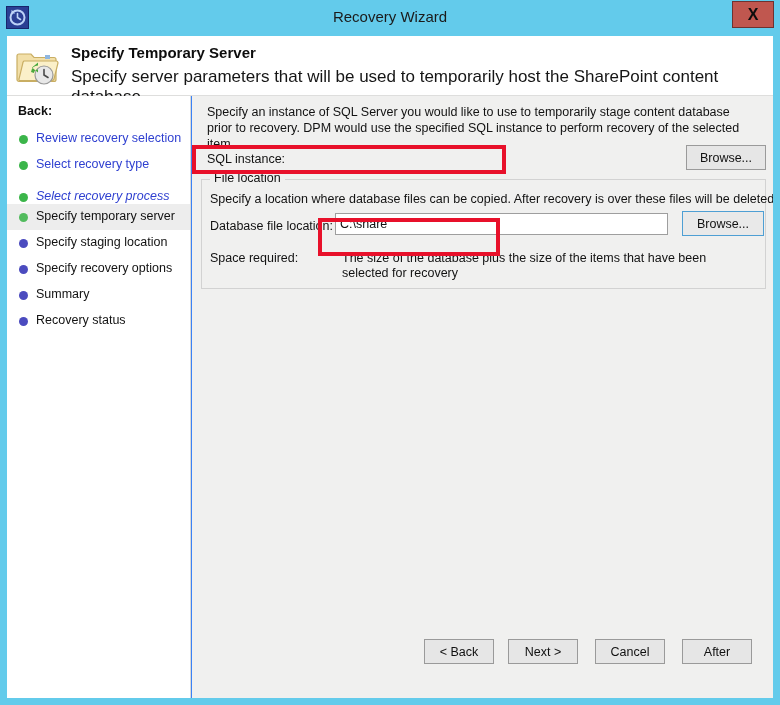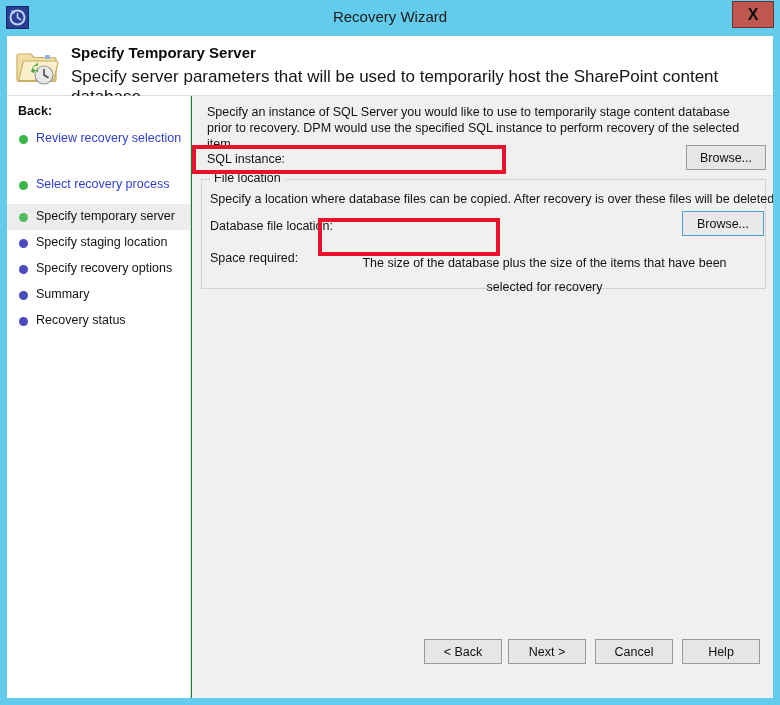"Specify Temporary Server" #client { background: #15803d -> #3b82f6 }
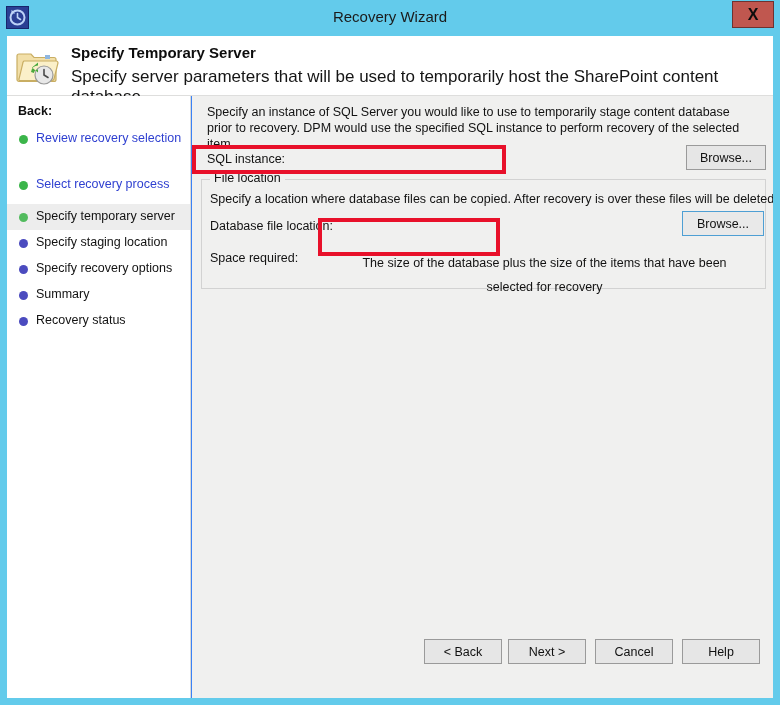"Select recovery type" div.step-row { html: none -> <div> <span></span> <span>Select recovery type</span> </div> }
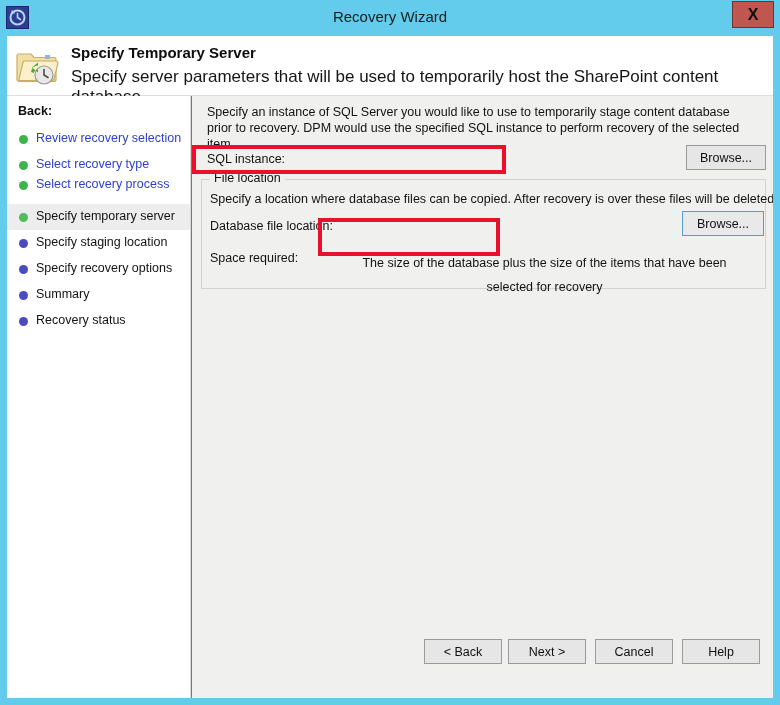"Select recovery process" div.step-row { font-style: none -> italic; top: 76px -> 88px }
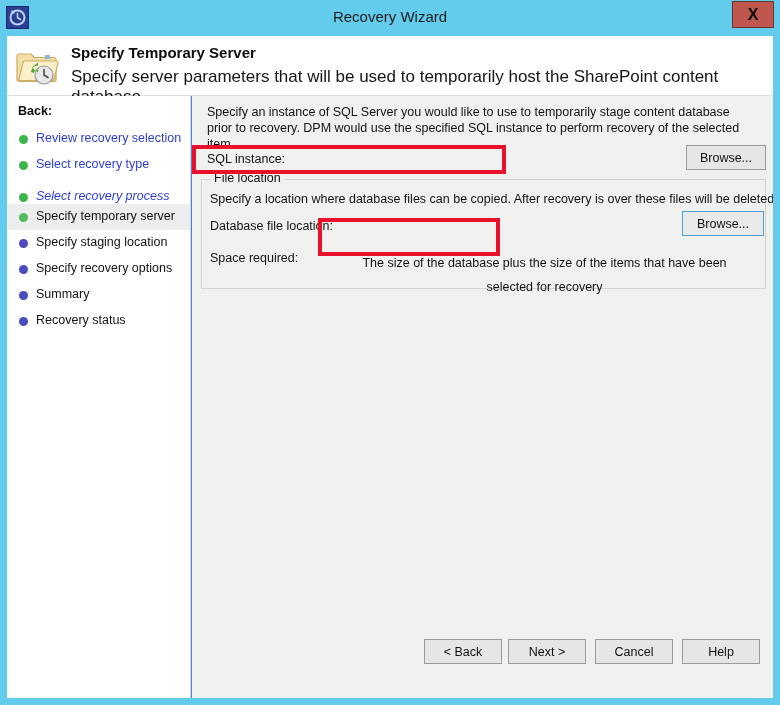"C:\share" input { html: none -> <input> }
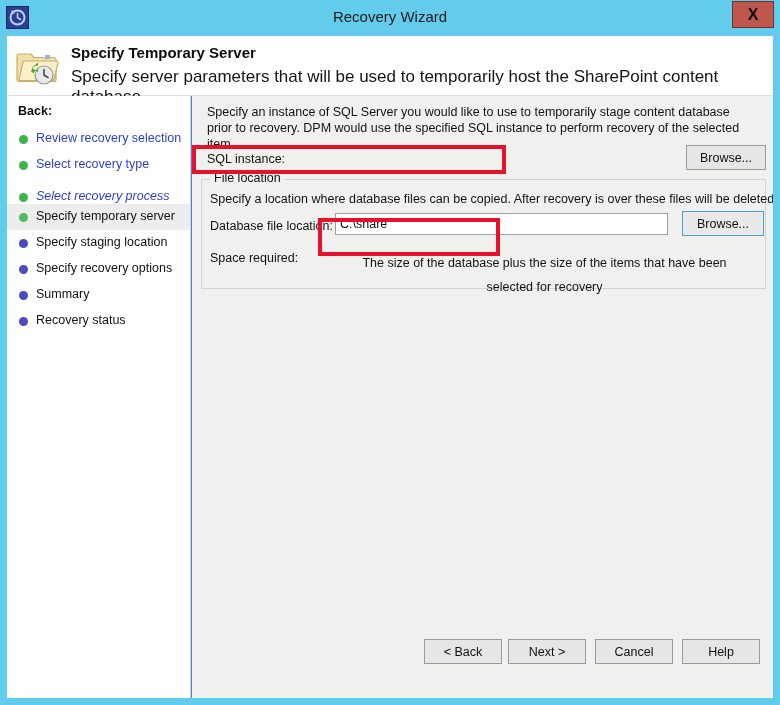"The size of the database" #space-value { line-height: 24px -> 15px; text-align: center -> none }
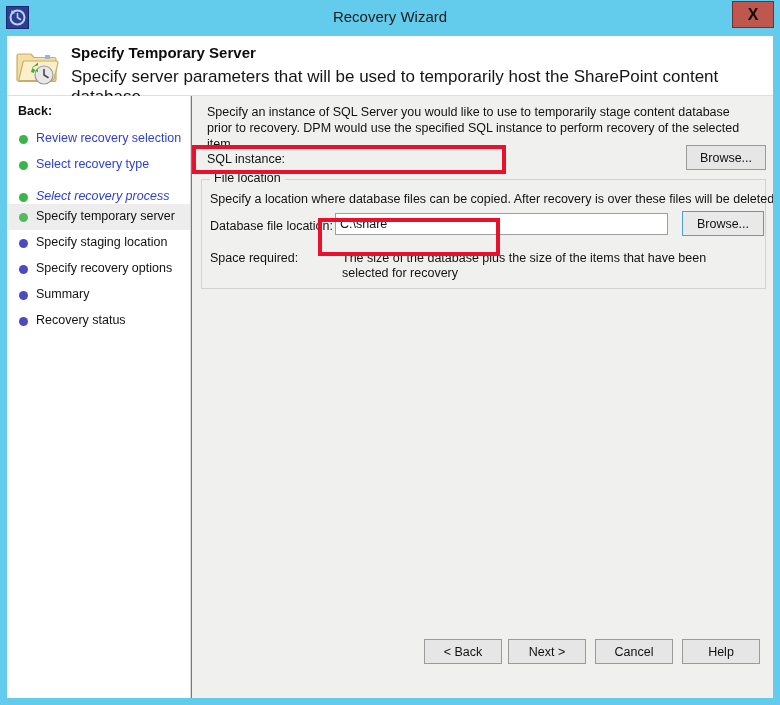"< Back" .footer-btn { width: 78px -> 70px }
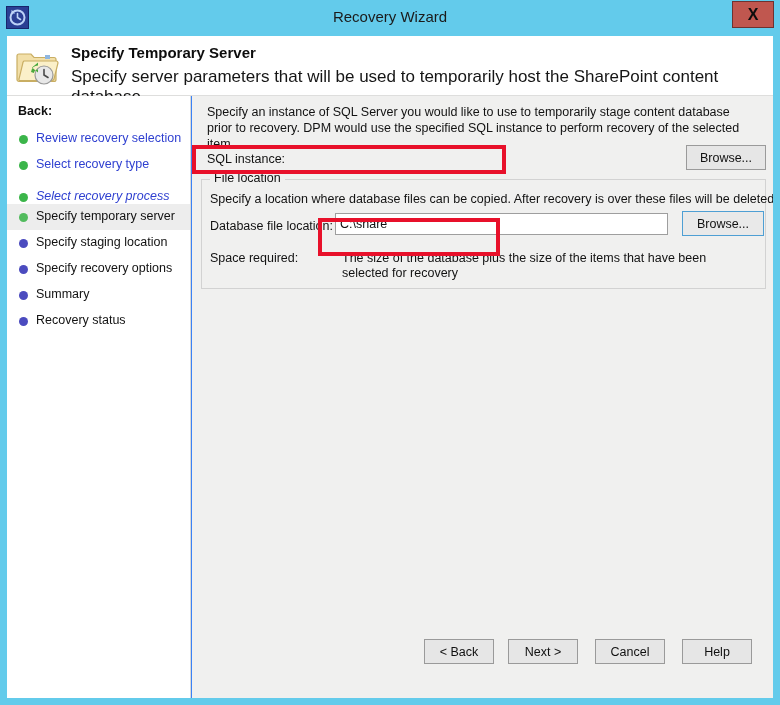"Help" button.footer-btn { text: Help -> After }
